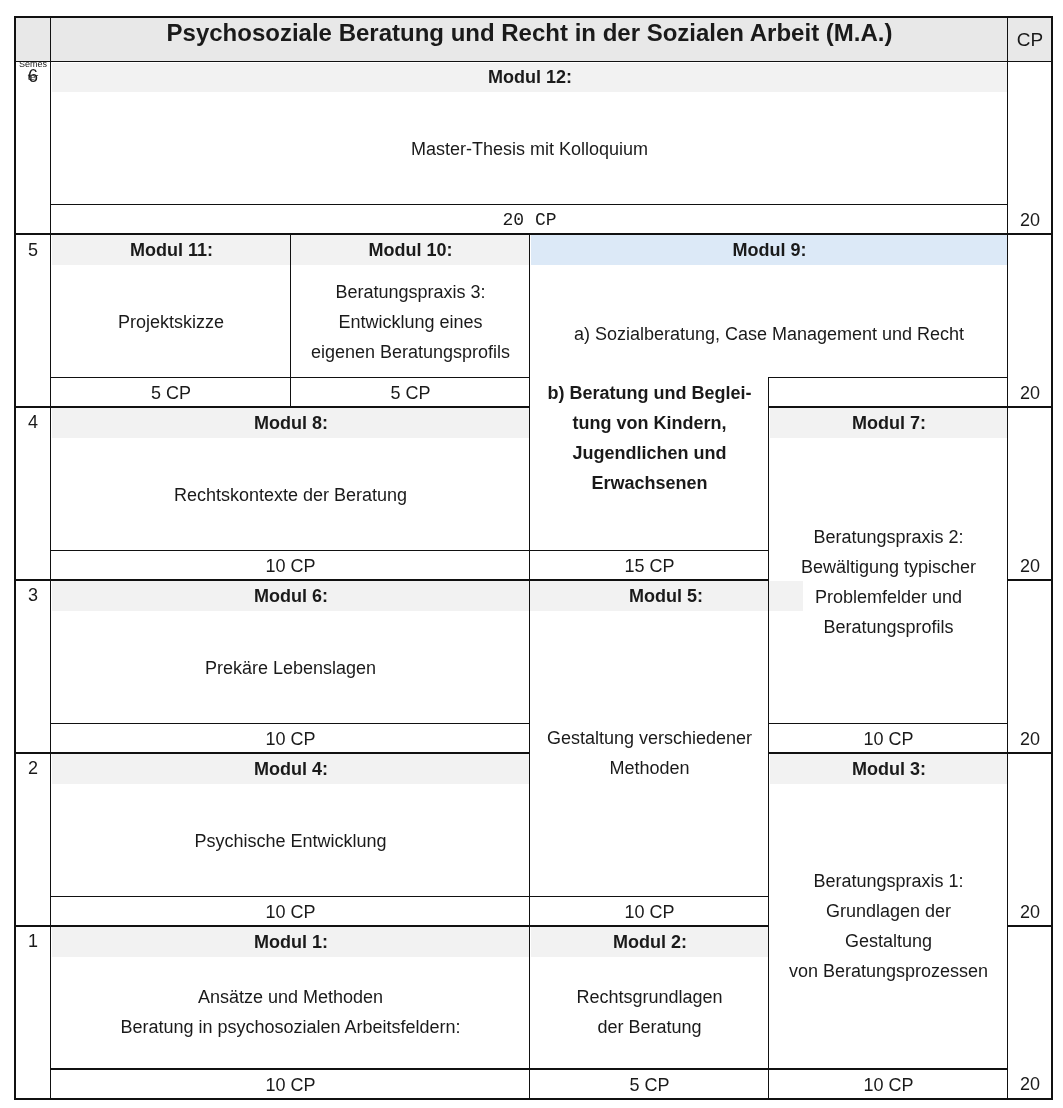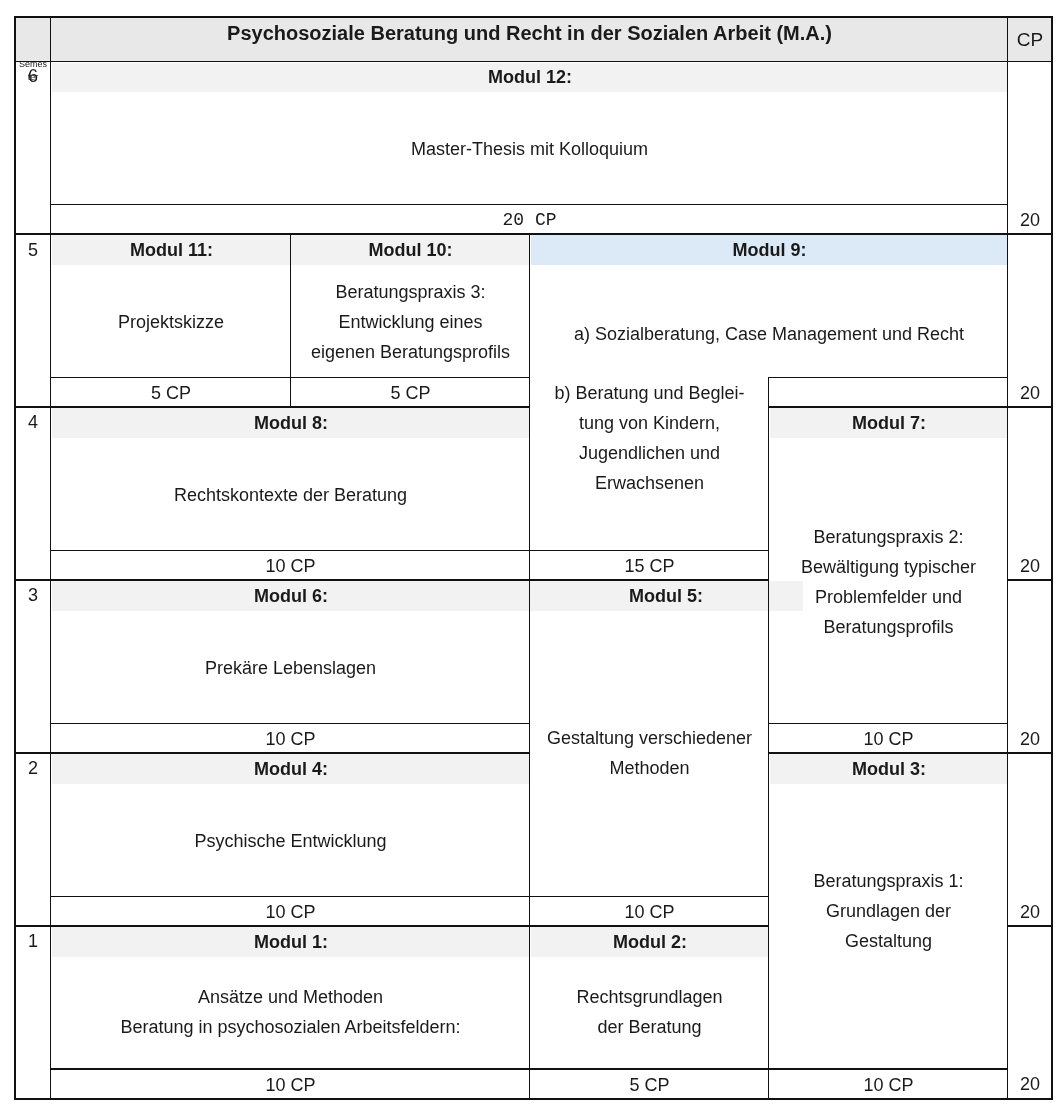"Psychosoziale Beratung und Recht in" div.cell { font-size: 20px -> 24px }
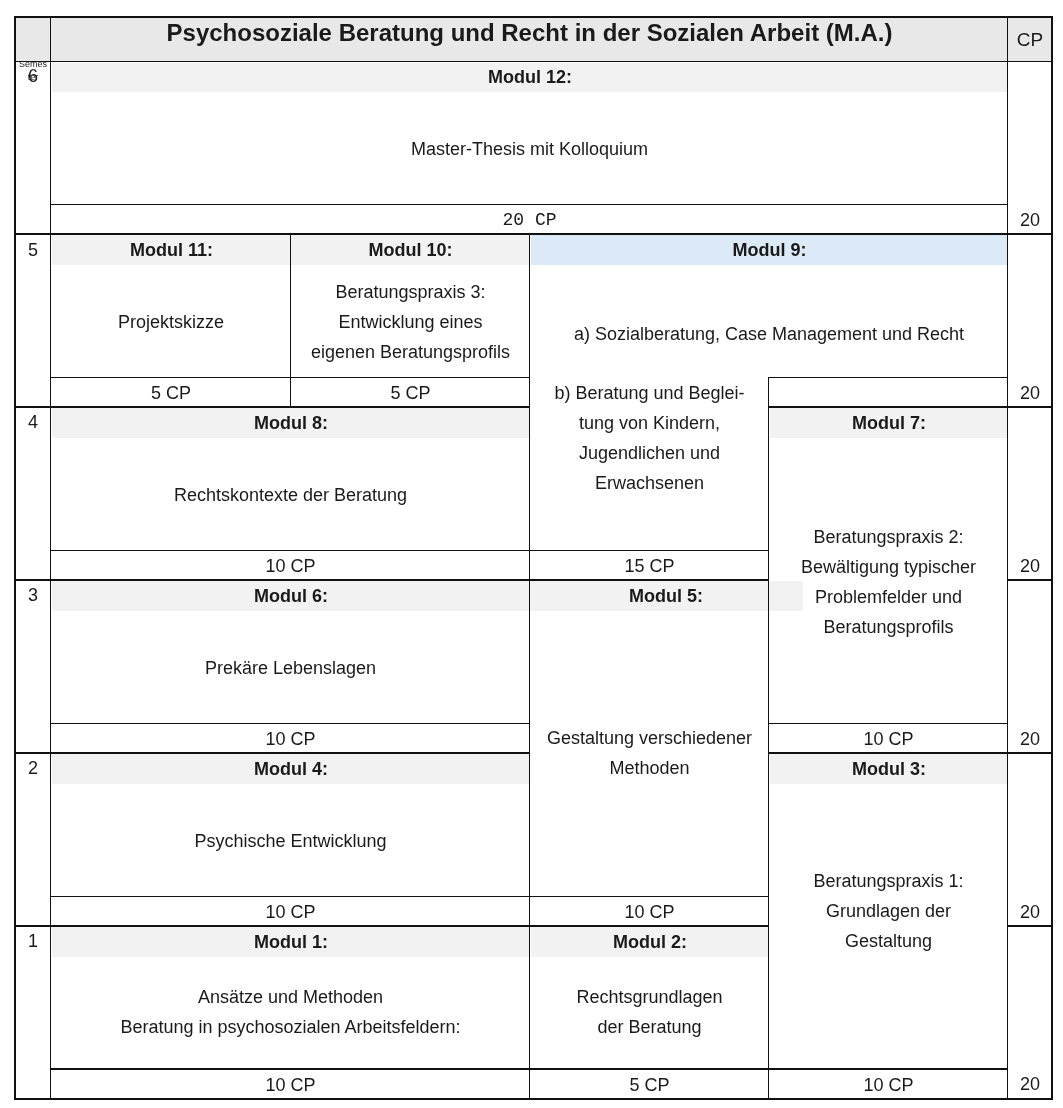"b) Beratung und Beglei-" div.cell { font-weight: none -> bold }
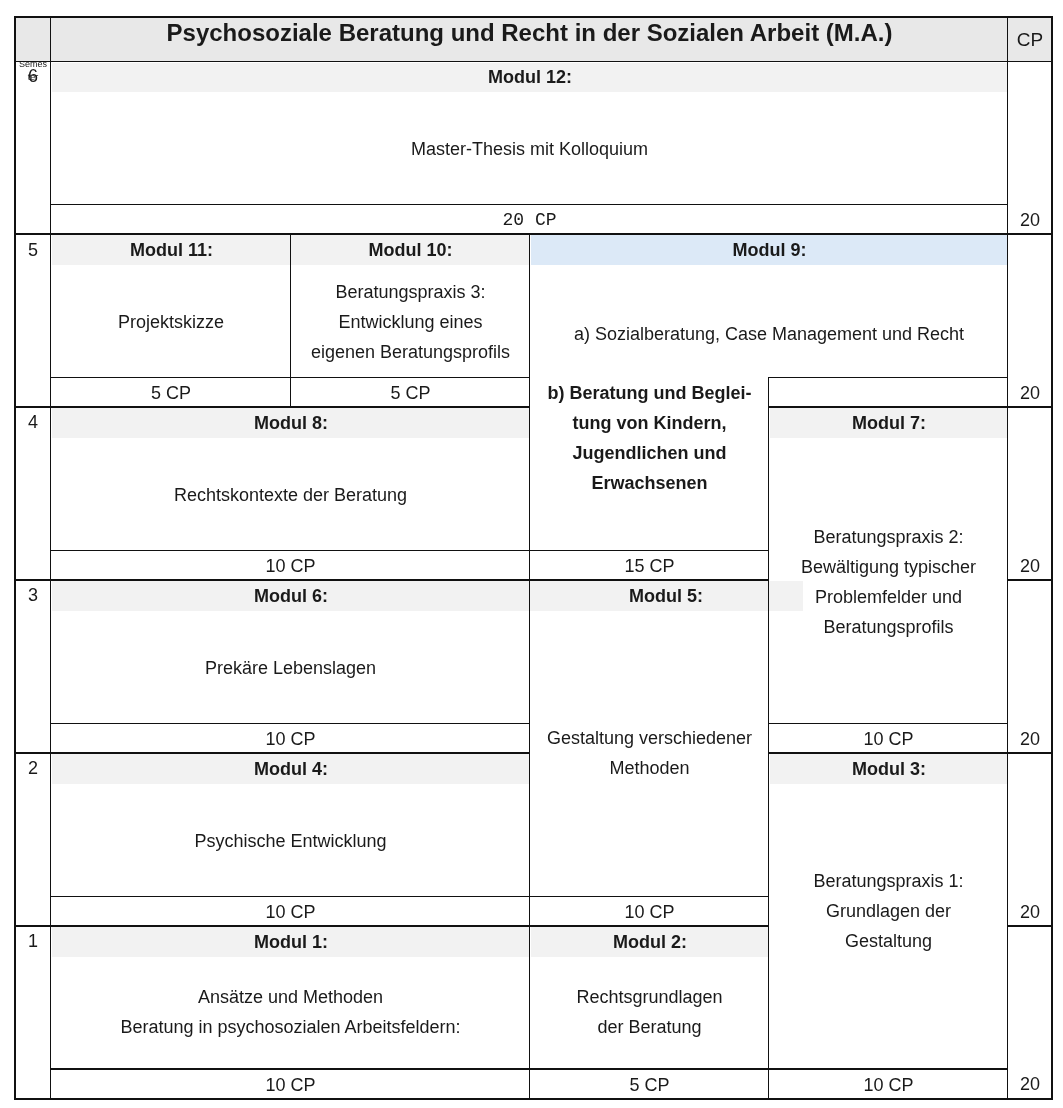"von Beratungsprozessen" div { html: none -> <div>von Beratungsprozessen</div> }
